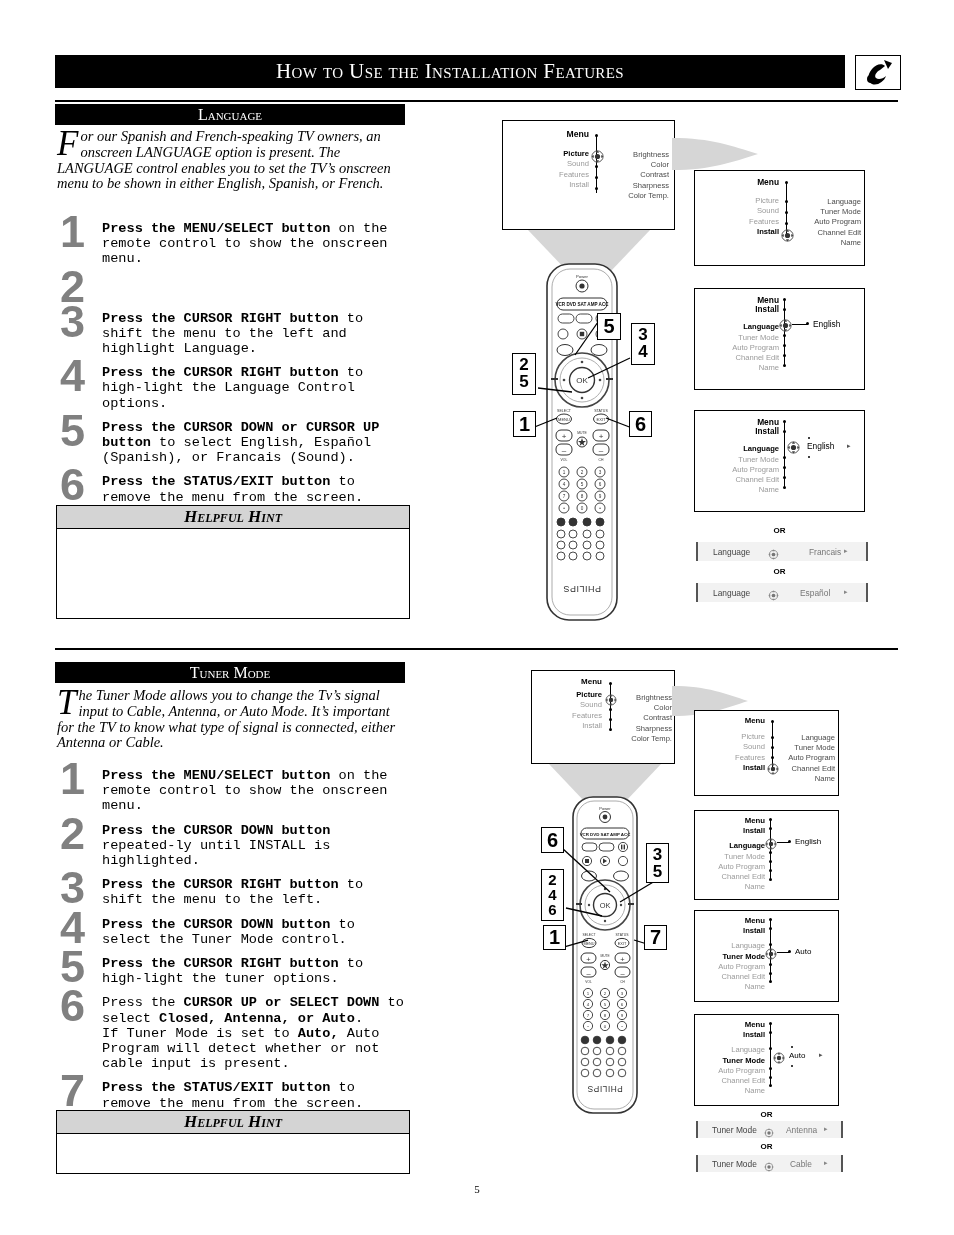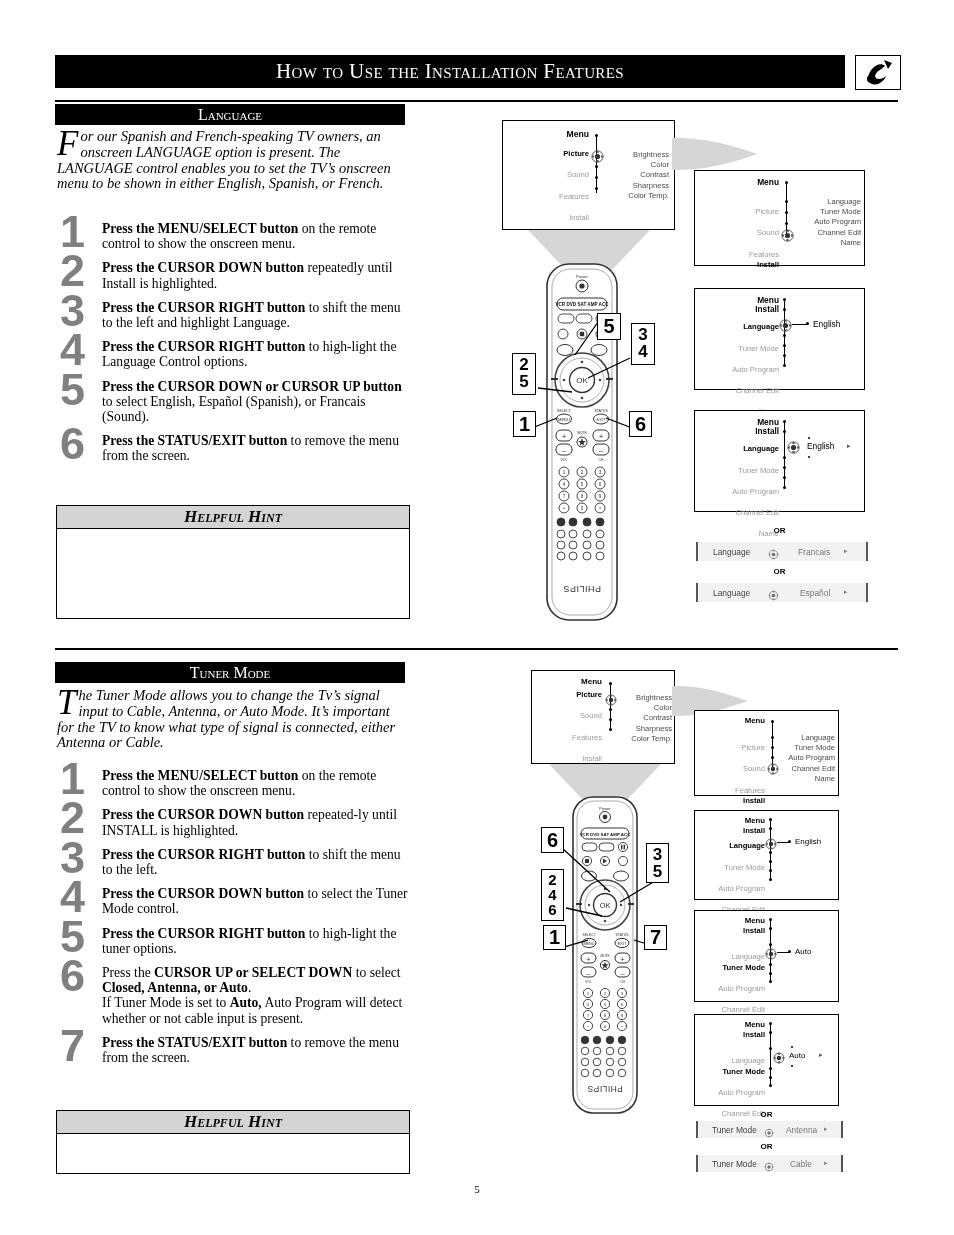"Sound" .mcol .dim { margin-top: 11px -> none }
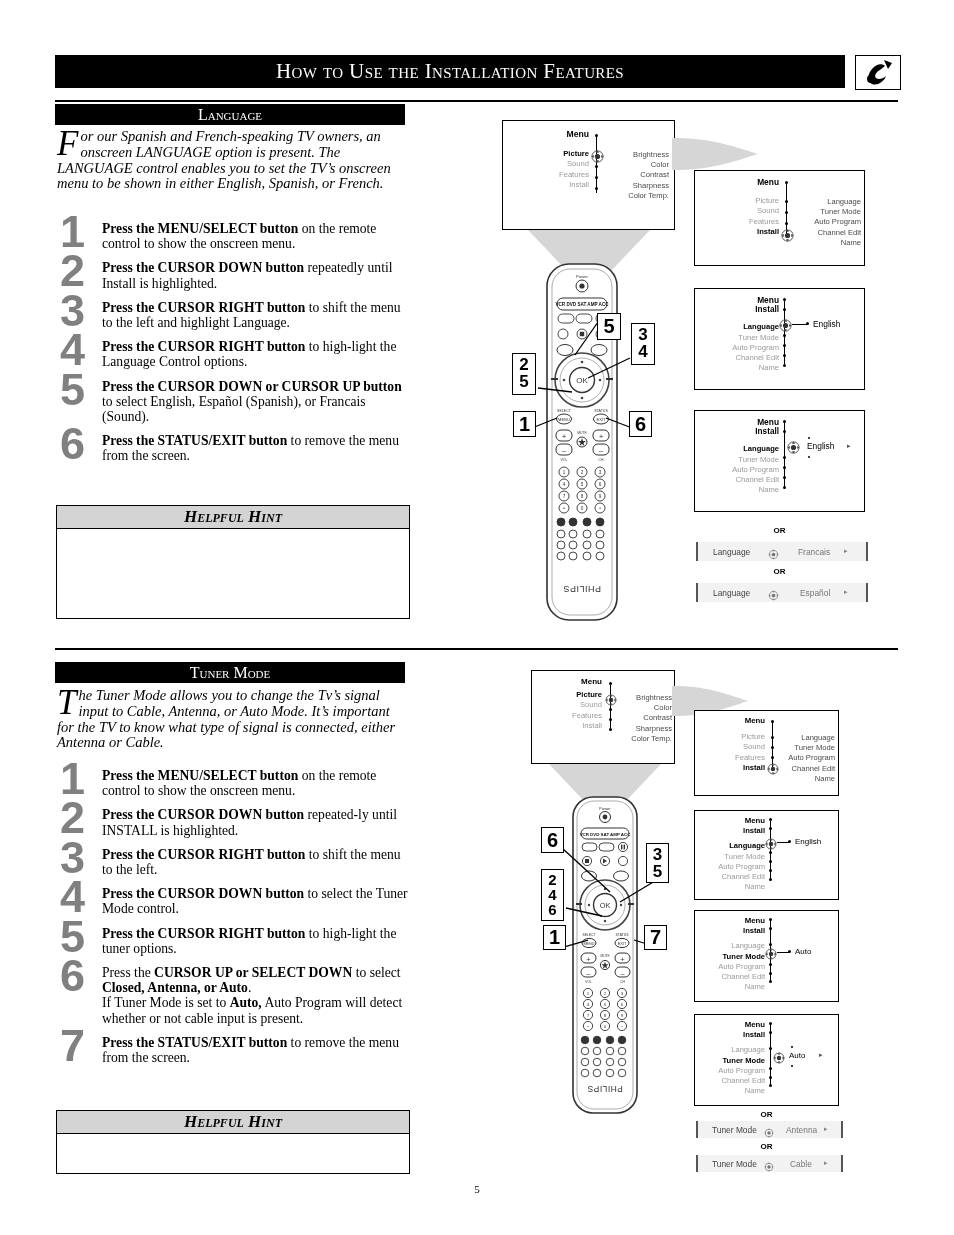"Press the MENU/SELECT button on" .step .txt { font-family: Liberation Serif, serif -> Liberation Mono, monospace }
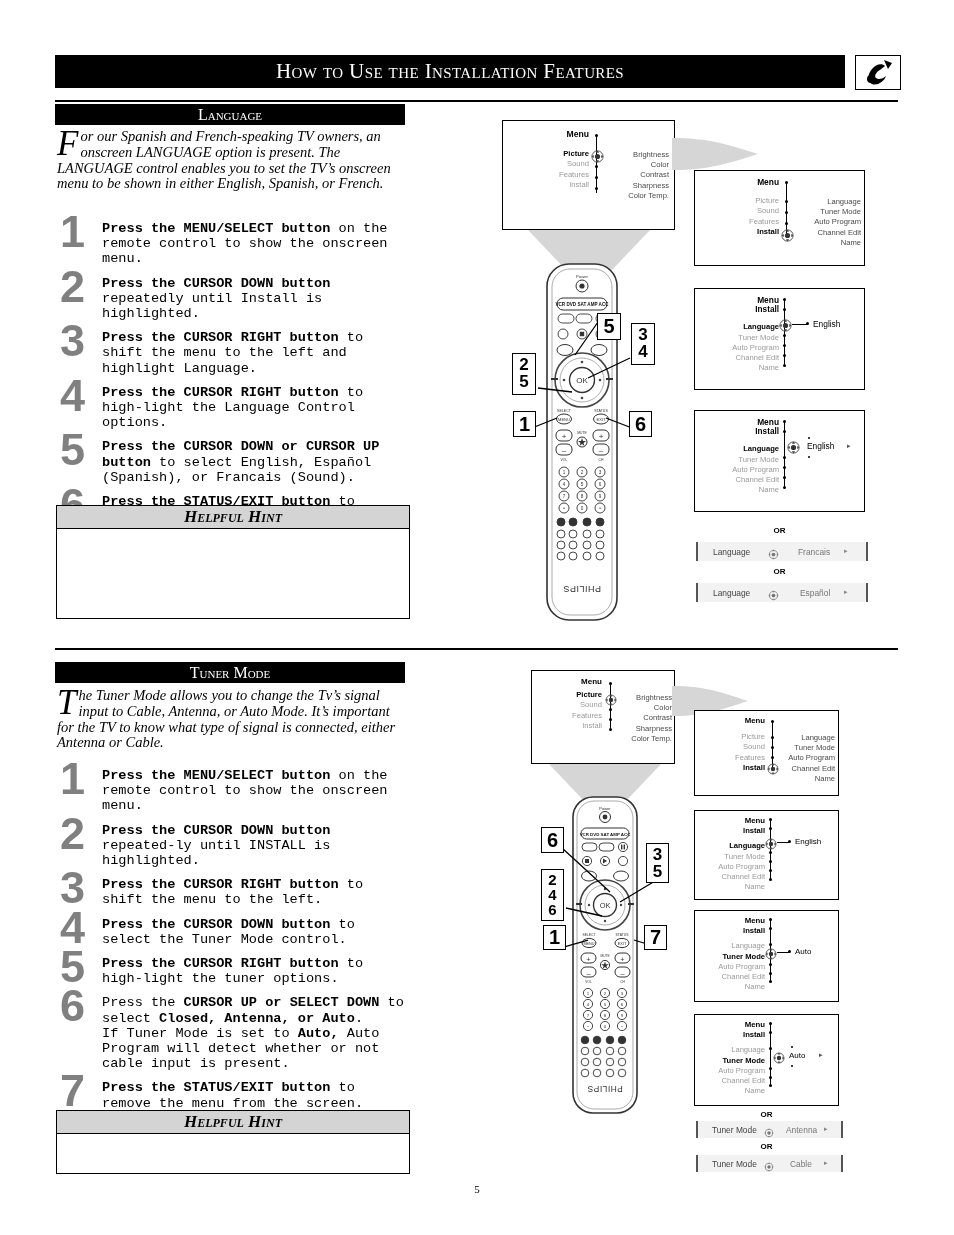"Press the CURSOR DOWN button repeatedly" div.txt { html: <div><b>Press the CURSOR DOWN button</b><span> repeatedly until Install is highlighted.</span></div> -> none }
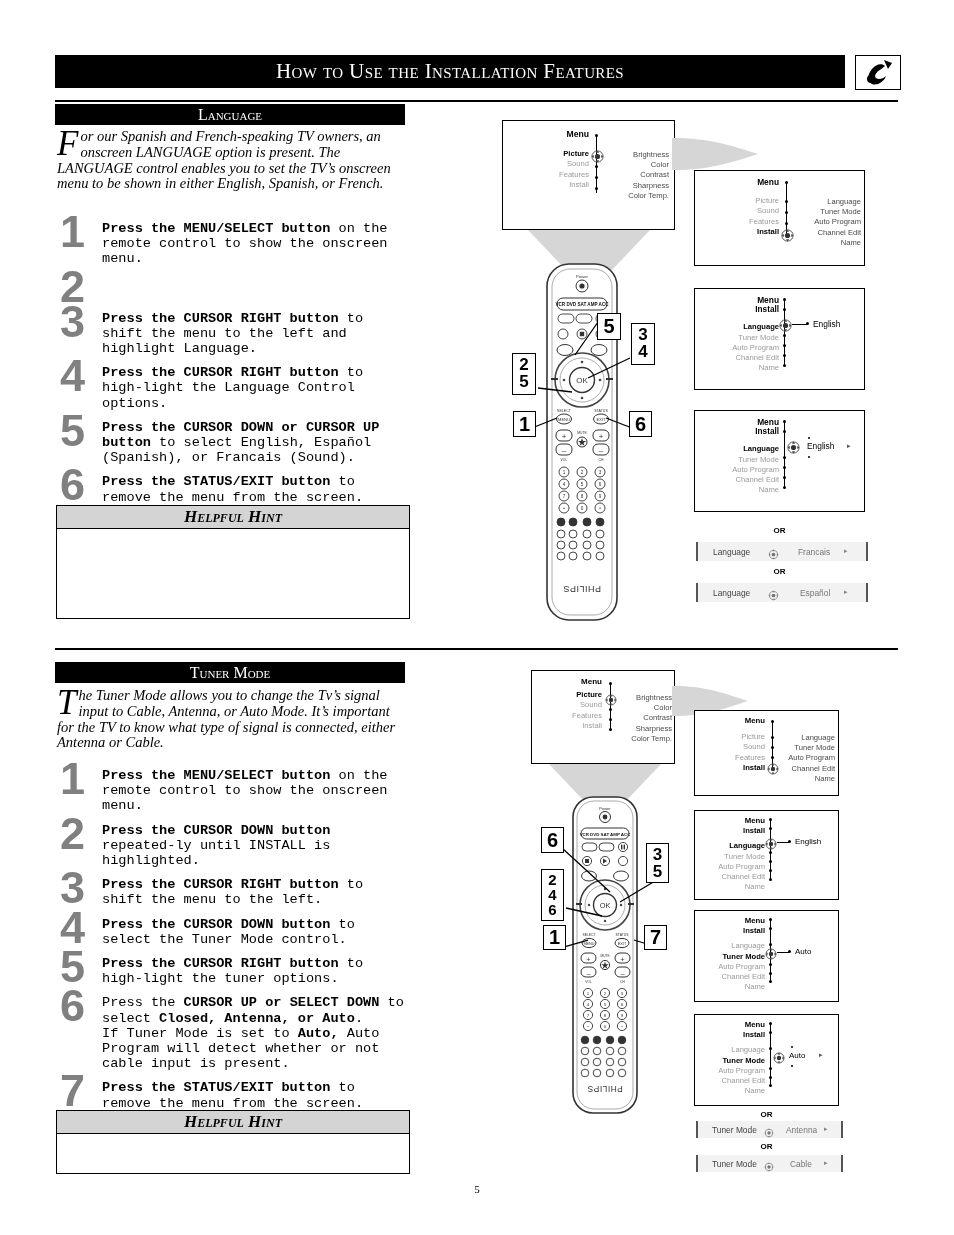"Francais" div.val { left: 100px -> 111px }
